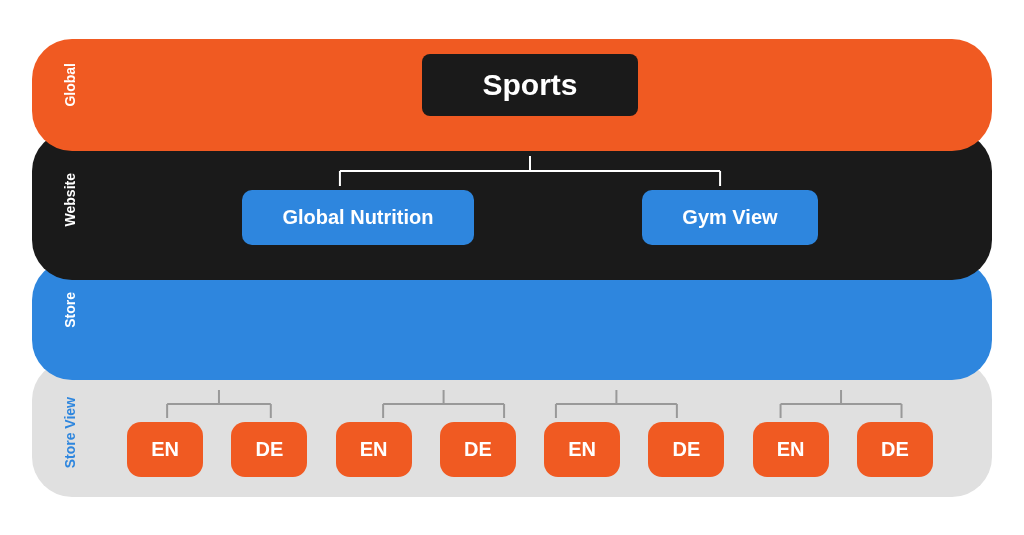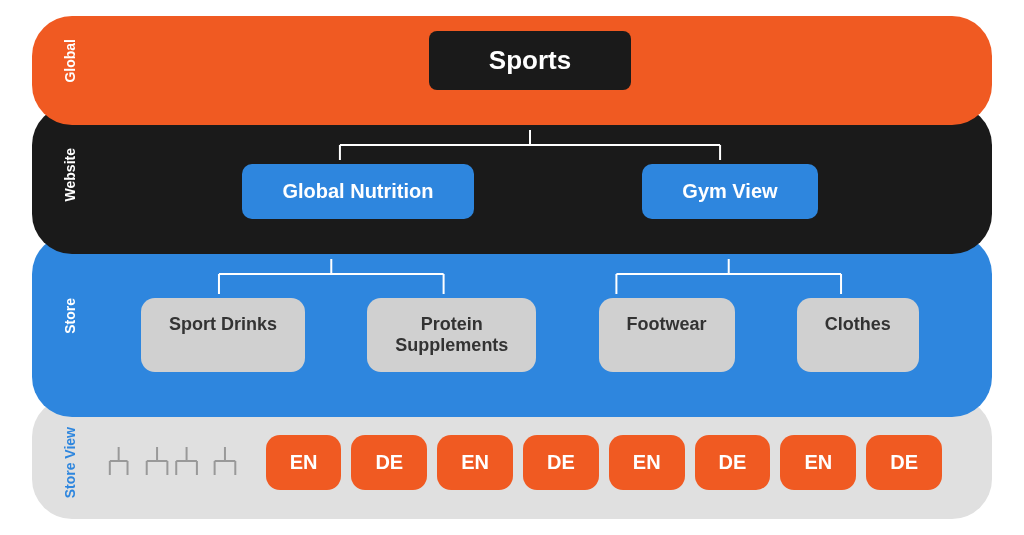"Sports" .node-sports { font-size: 26px -> 30px }
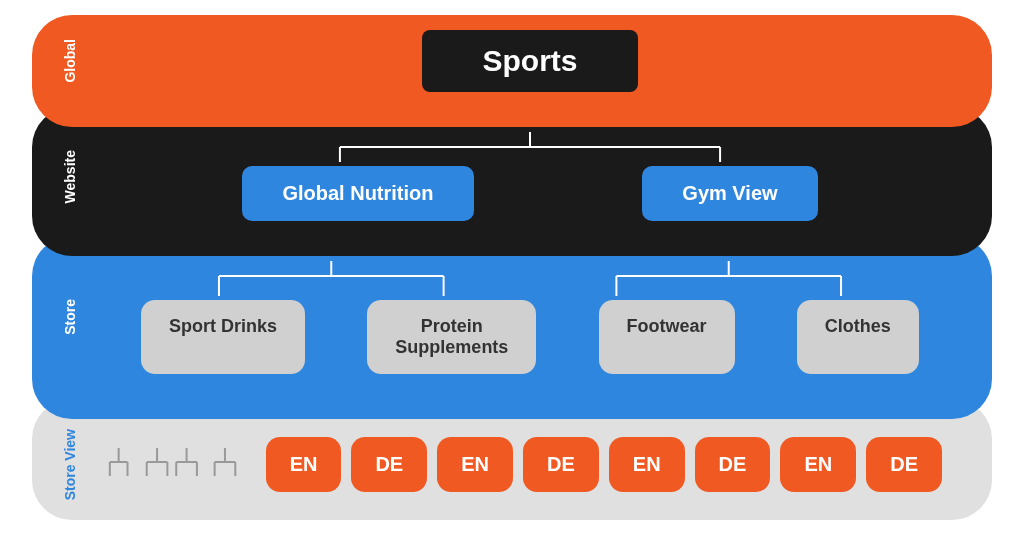"Sport Drinks" div.store-content { html: <div> <svg> <line></line> <line></line> <line></line> <line></line> <line></line> <line></line> <line></line> <line></line> </svg> <div> <div>Sport Drinks</div> <div>Protein Supplements</div> <div>Footwear</div> <div>Clothes</div> </div> </div> -> none }
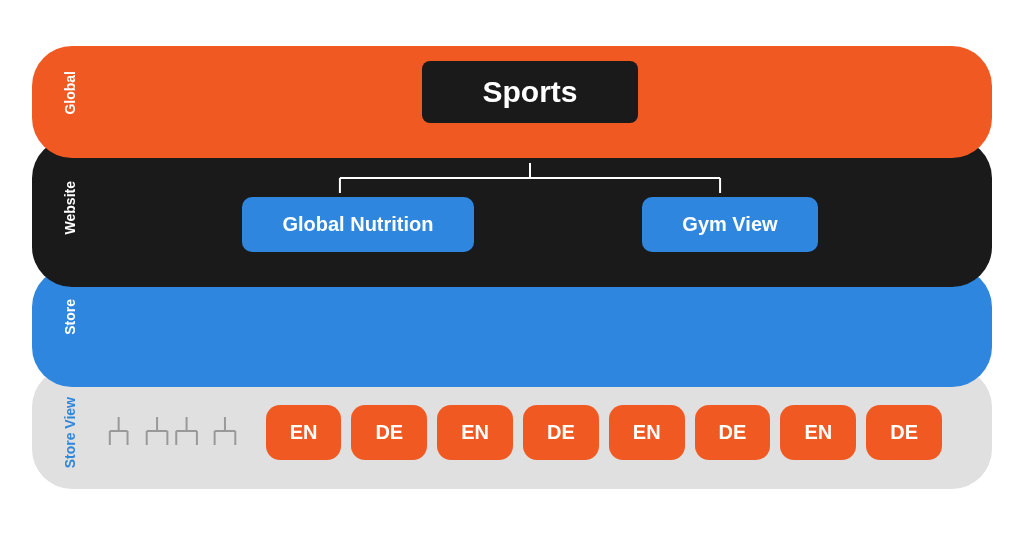"EN" .storeview-content { flex-direction: row -> column }
